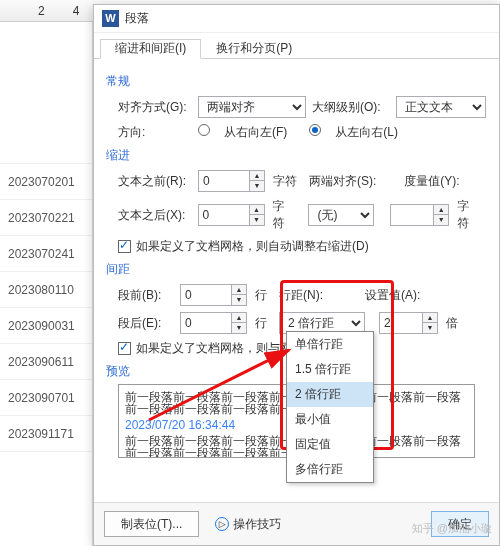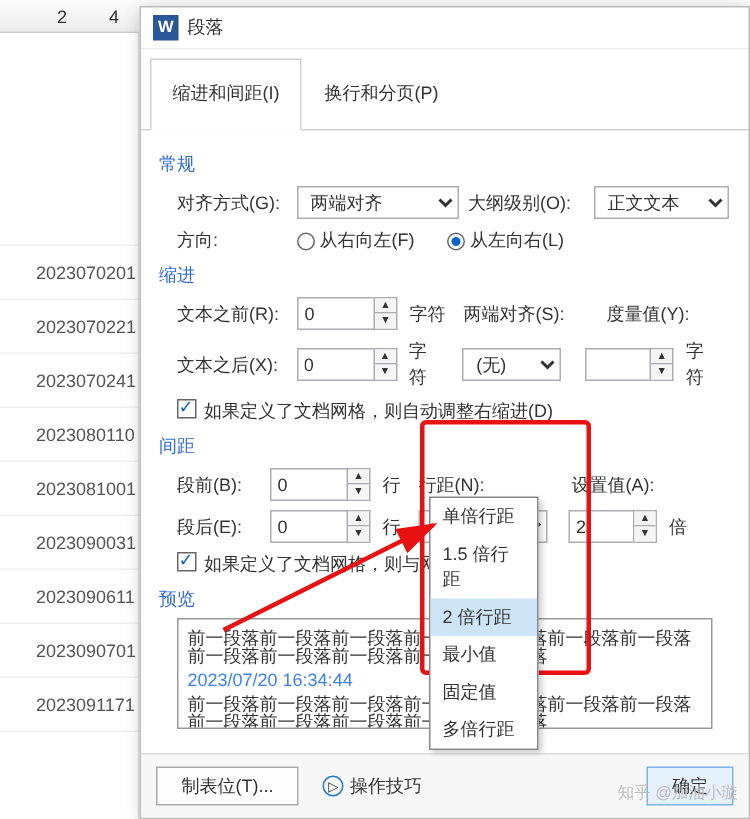"缩进和间距(I)" .tab { padding: 14px 14px -> 0 14px }
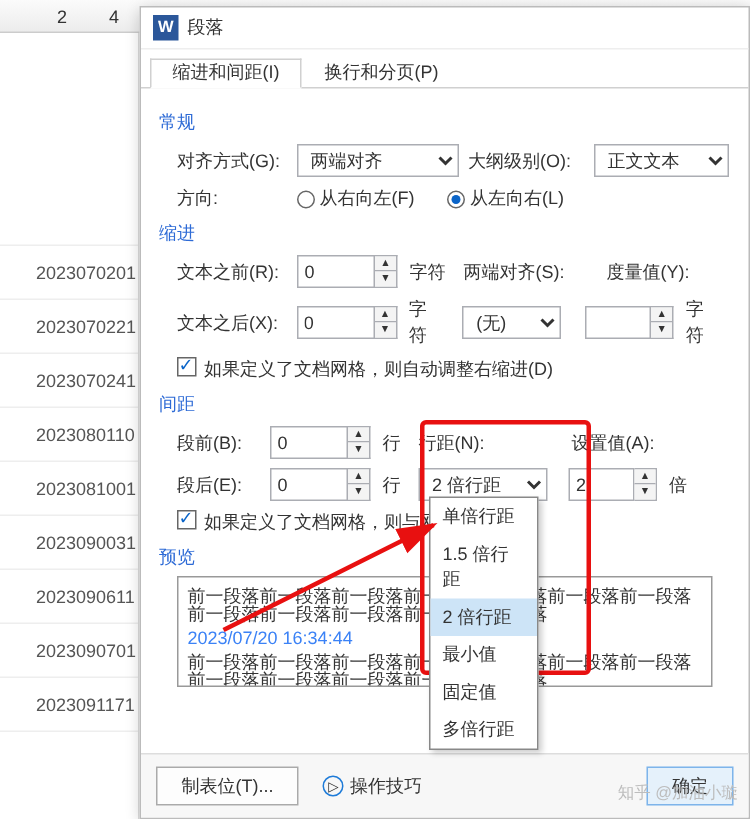"从右向左(F)" .radio { align-items: center -> none; gap: 3px -> 14px }
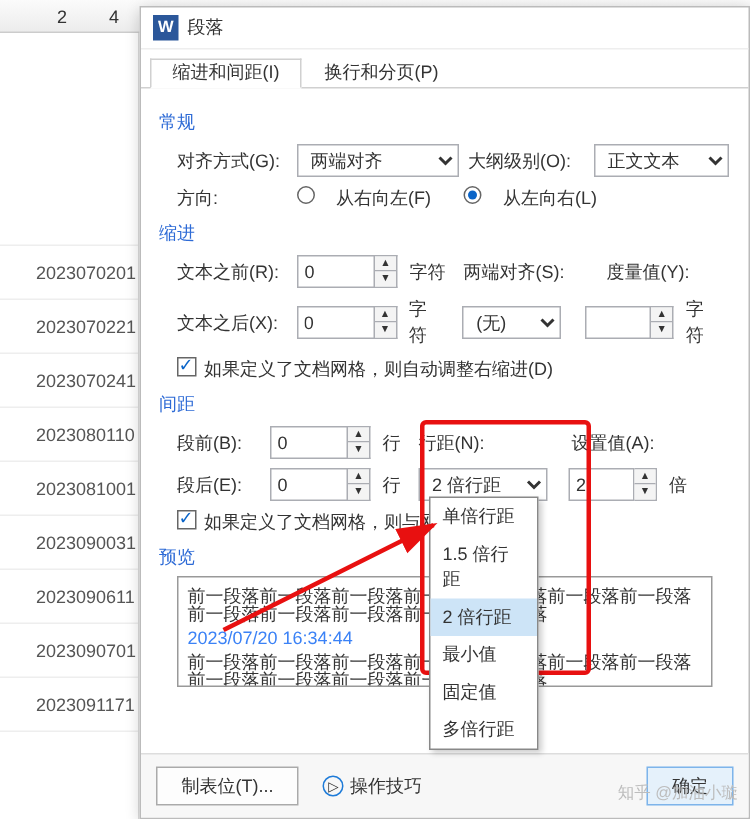"2023070201" .leftcol .row { padding-left: 24px -> 8px }
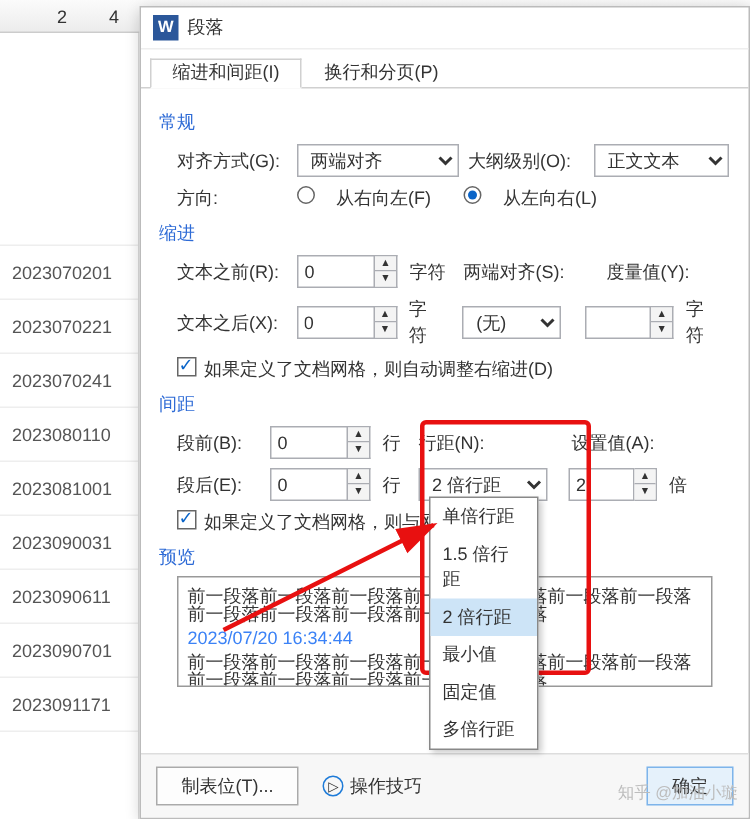"如果定义了文档网格，则自动调整右缩进(D)" .chk { align-items: none -> center }
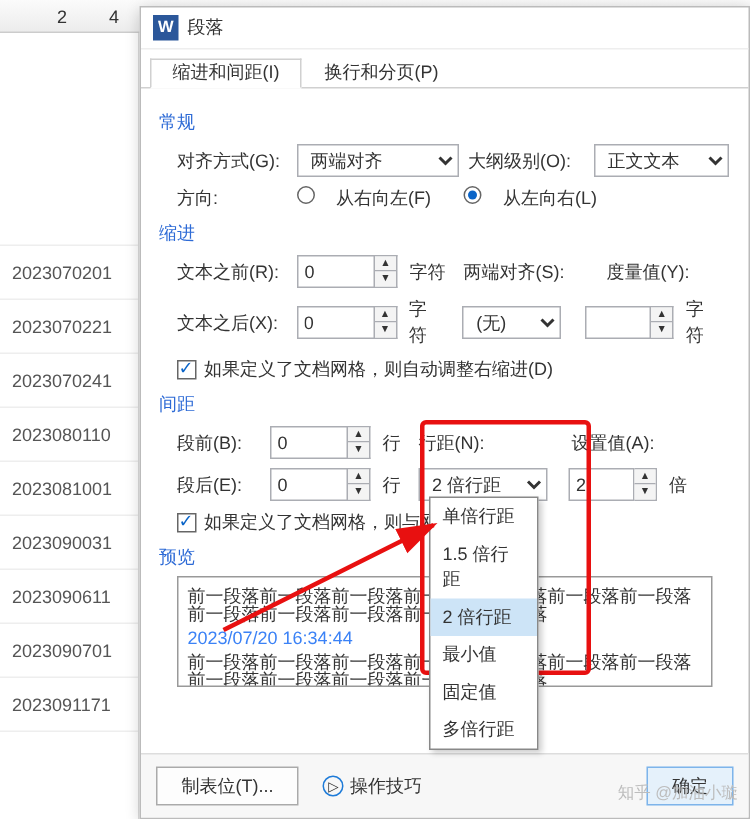"设置值(A):" span { margin-left: 40px -> 24px }
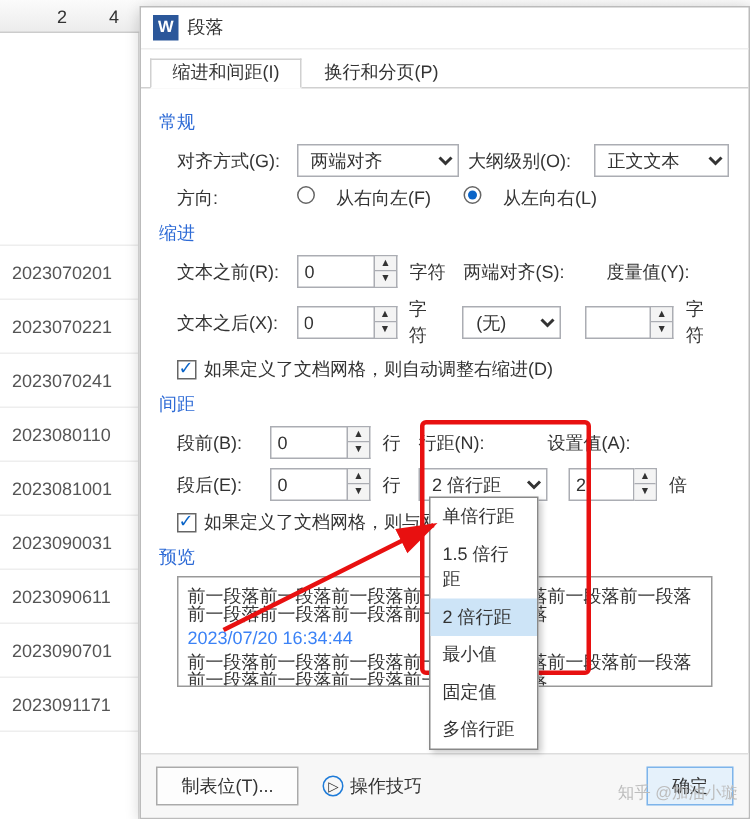"2023081001" div.row { html: <div>2023081001</div> -> none }
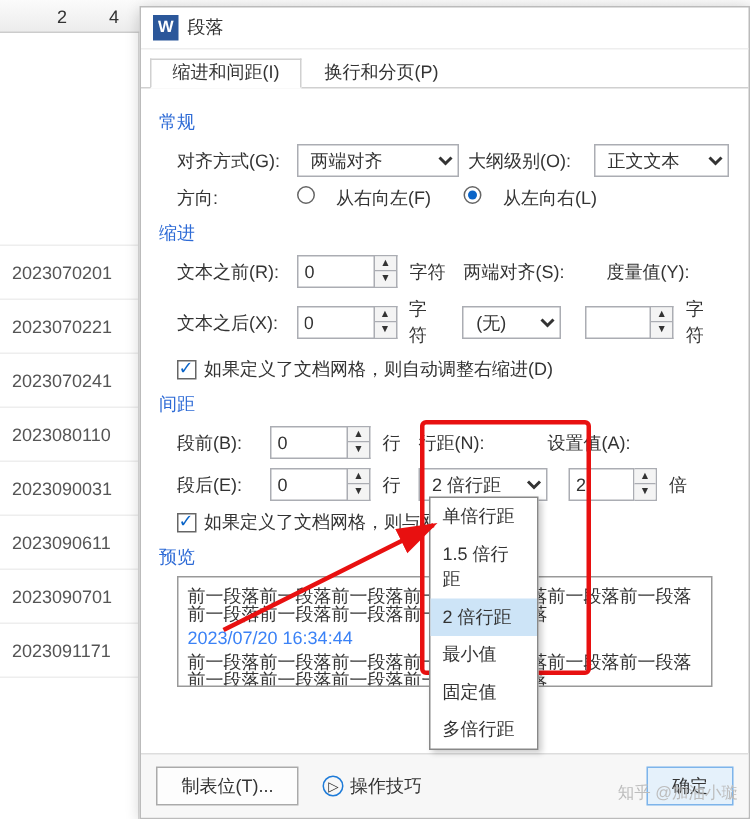"单倍行距" .dropdown { width: 73px -> 88px }
